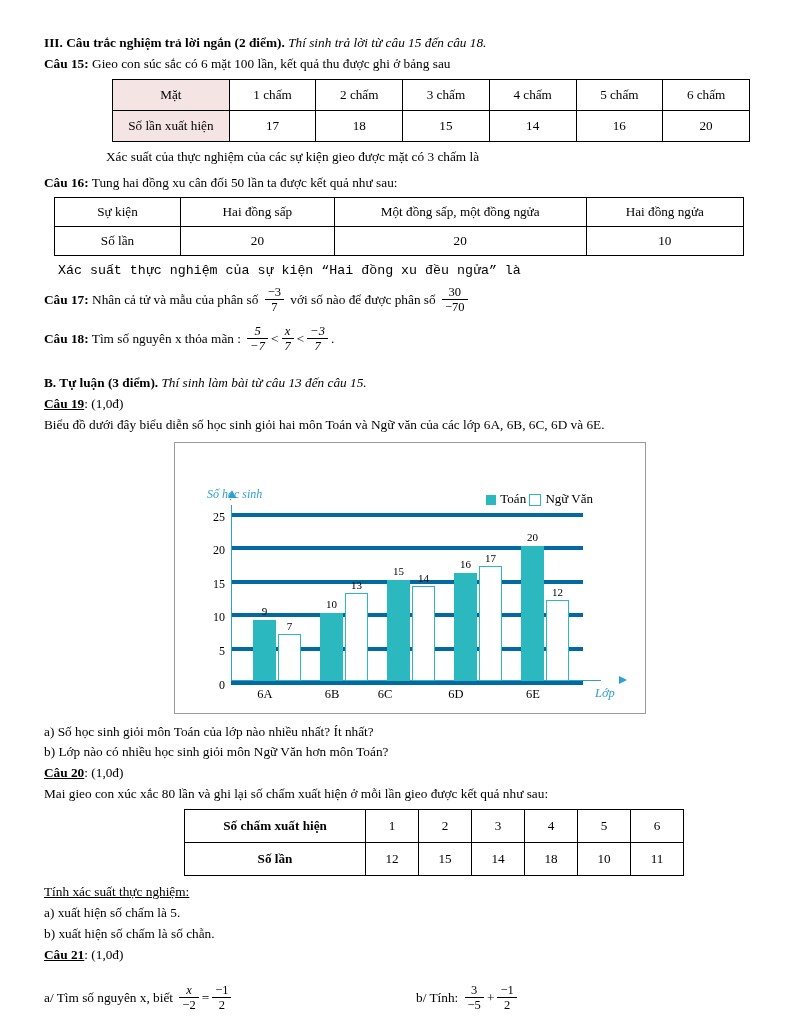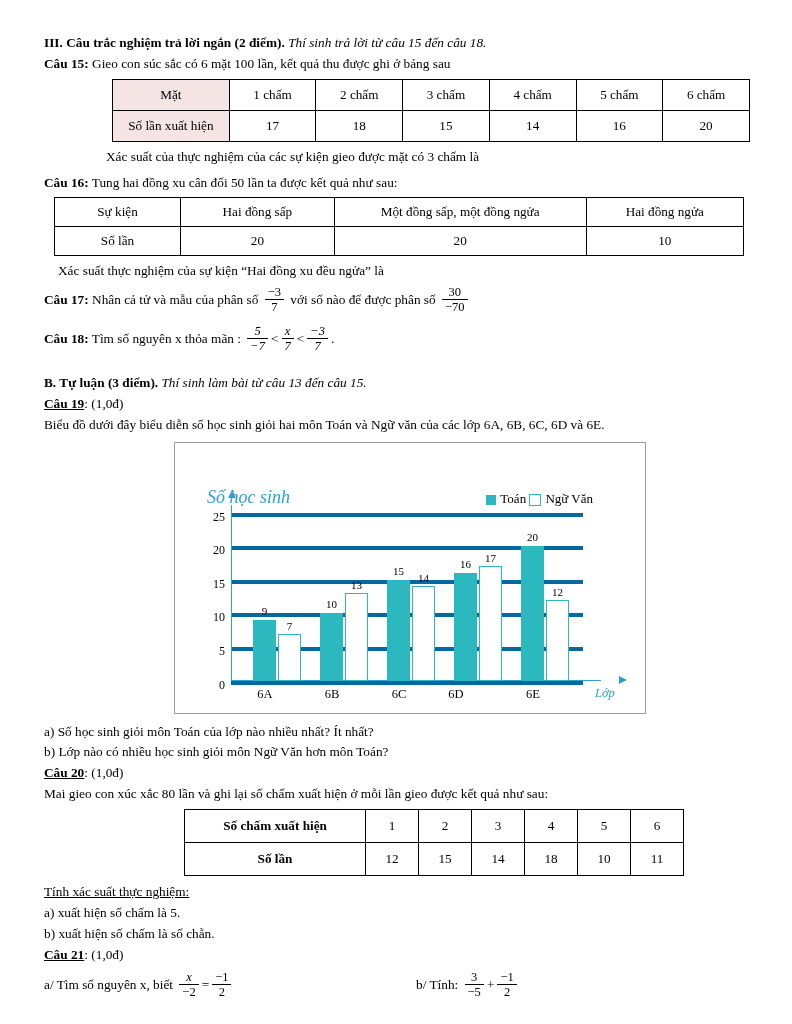"Xác suất thực nghiệm của" .indent { font-family: none -> Liberation Mono, monospace }
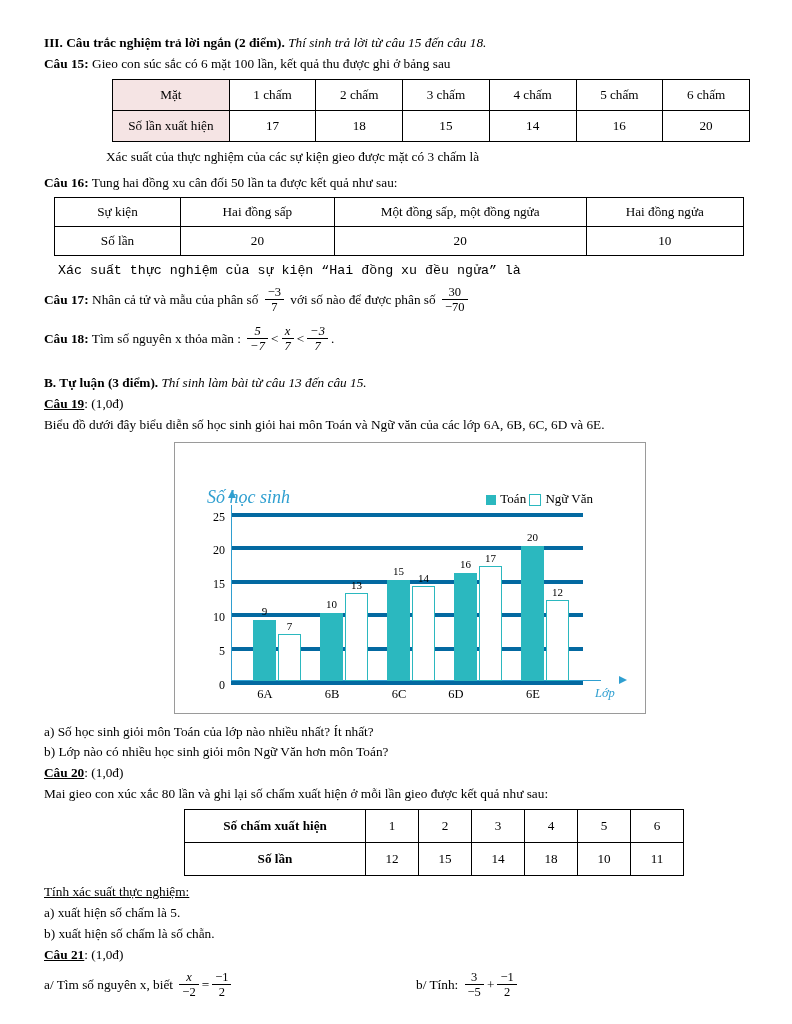"Số học sinh" .axis-label-y { font-size: 18px -> 12px }
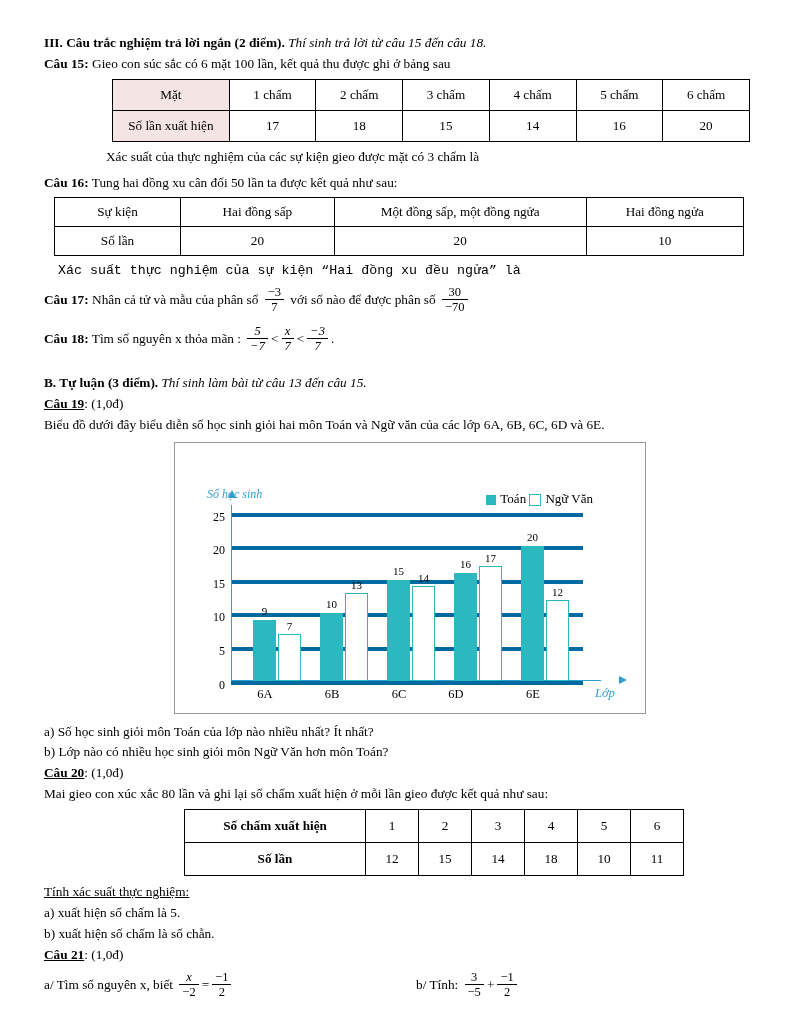"6C" div.xtick { left: 138px -> 124px }
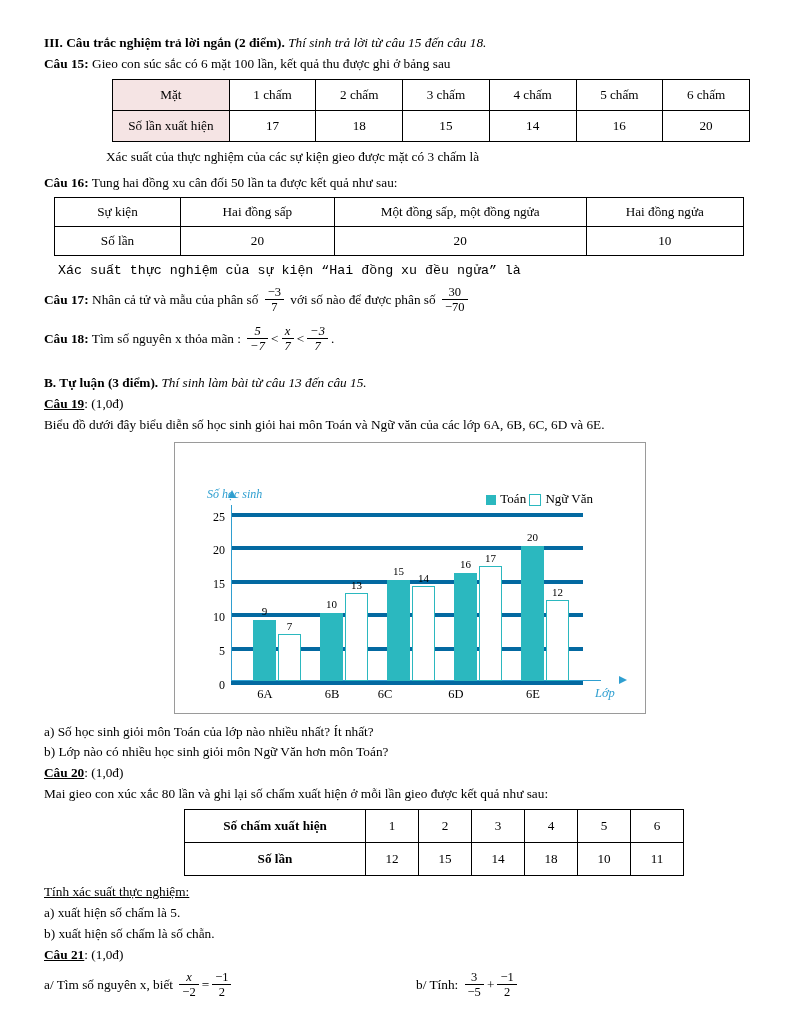"a/ Tìm số nguyên x," div.line { margin-top: 7px -> 20px }
